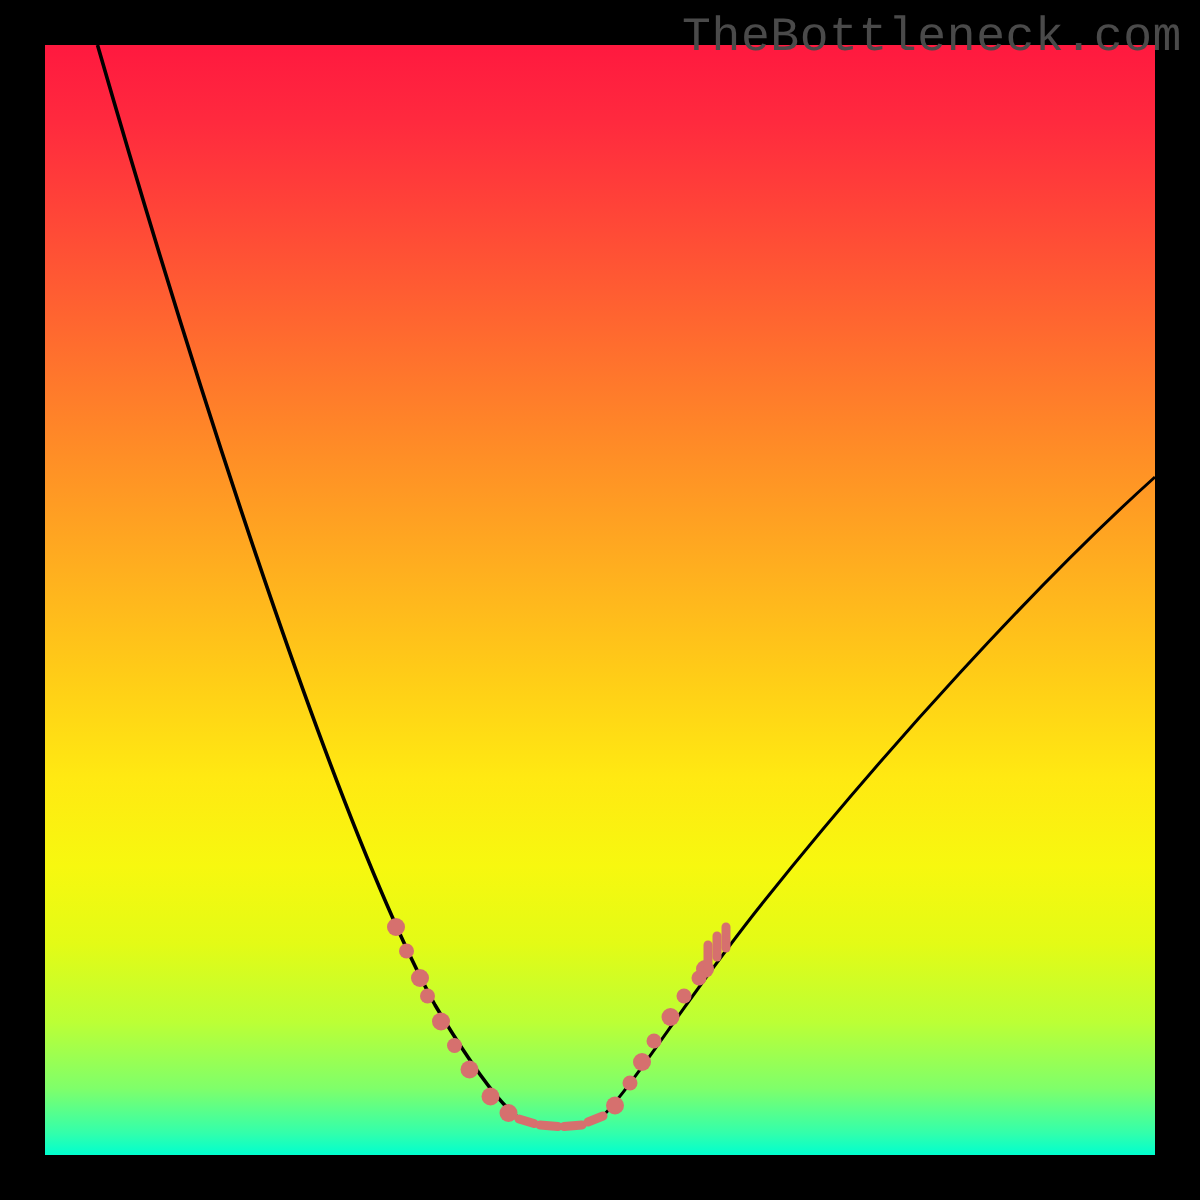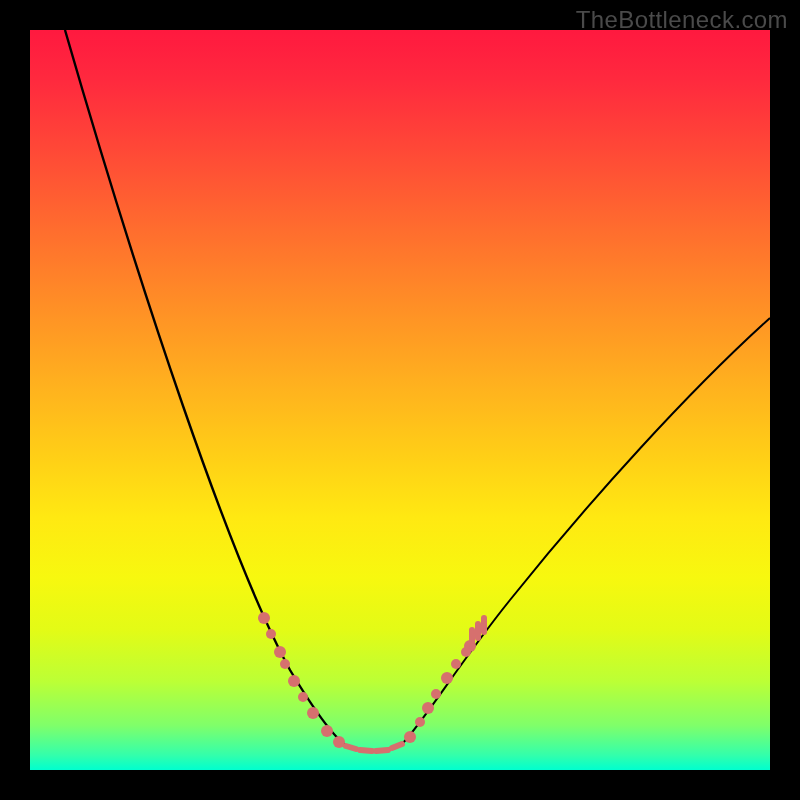"TheBottleneck.com" .watermark { font-family: none -> Liberation Mono, monospace; font-size: 24px -> 32px }
